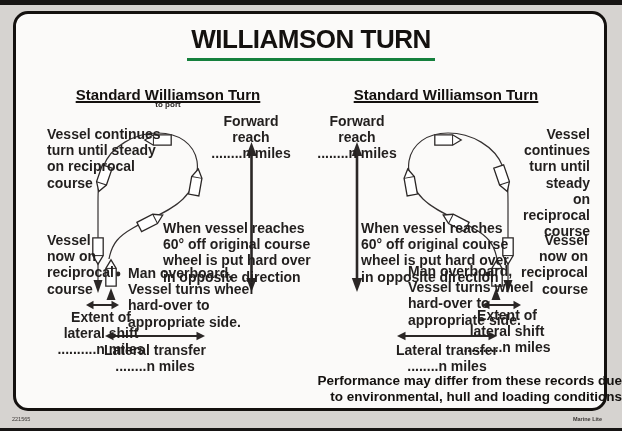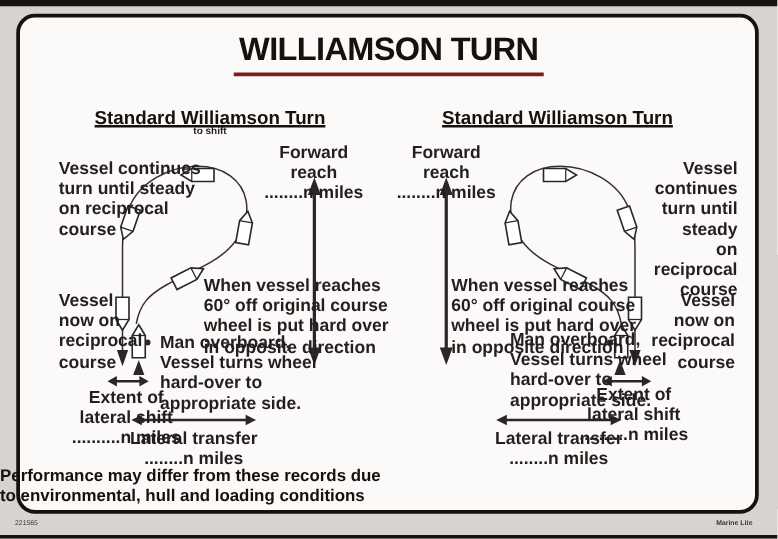"WILLIAMSON TURN" .title { border-bottom: 3px solid #7f1d1d -> 3px solid #15803d }
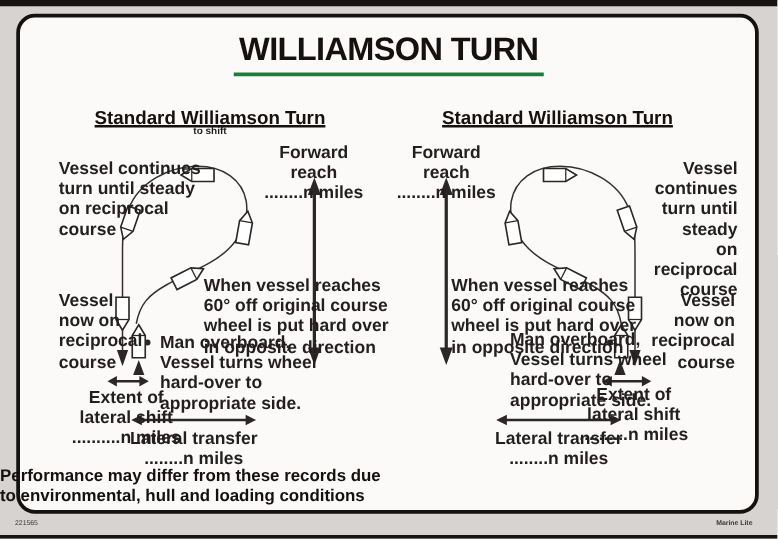"to shift" div.subheading { text: shift -> port }
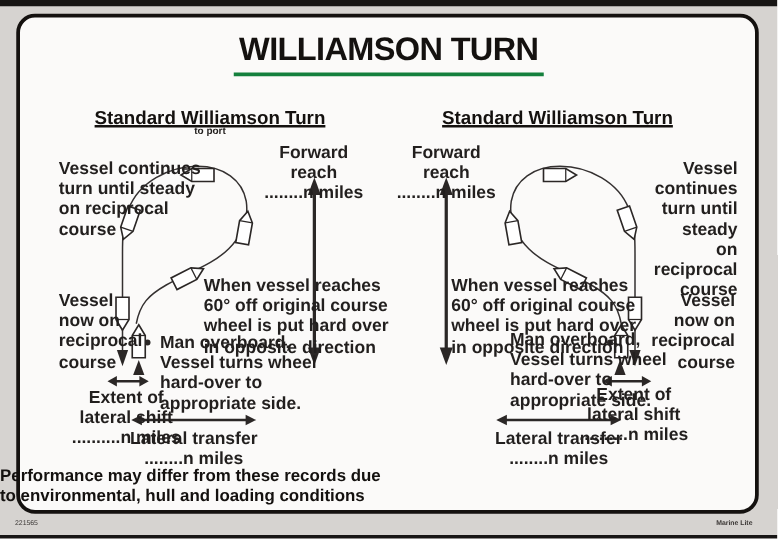"Performance may differ from these" .footer { text-align: left -> right }
